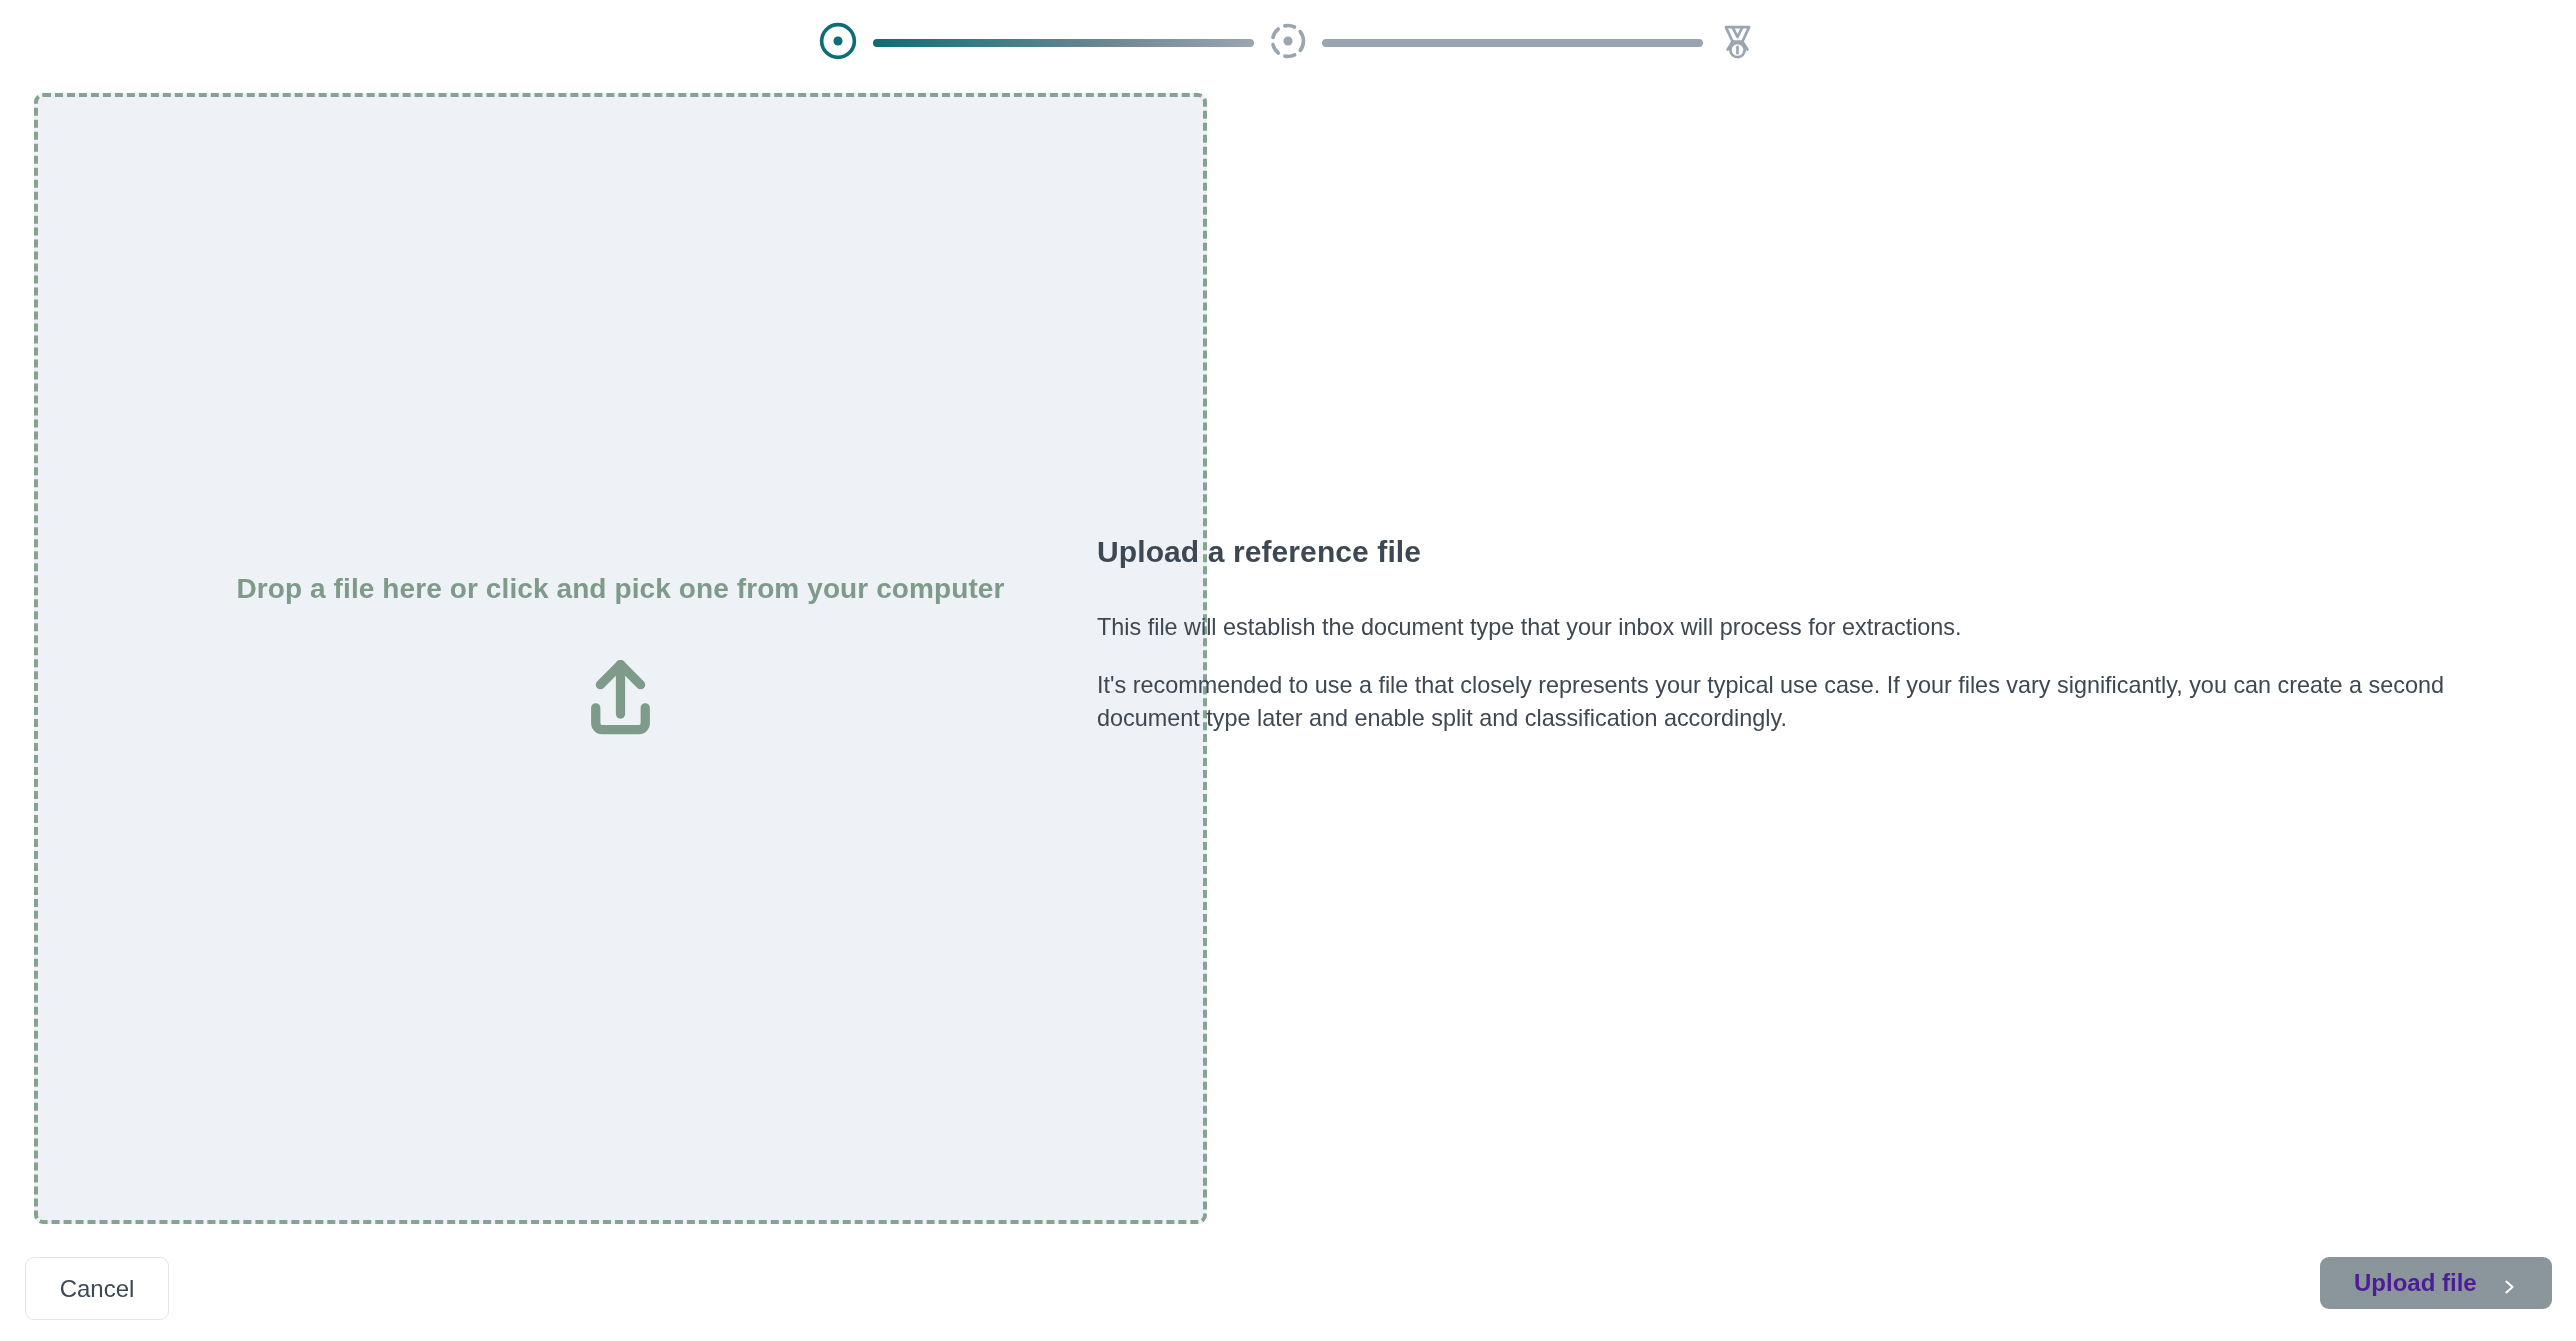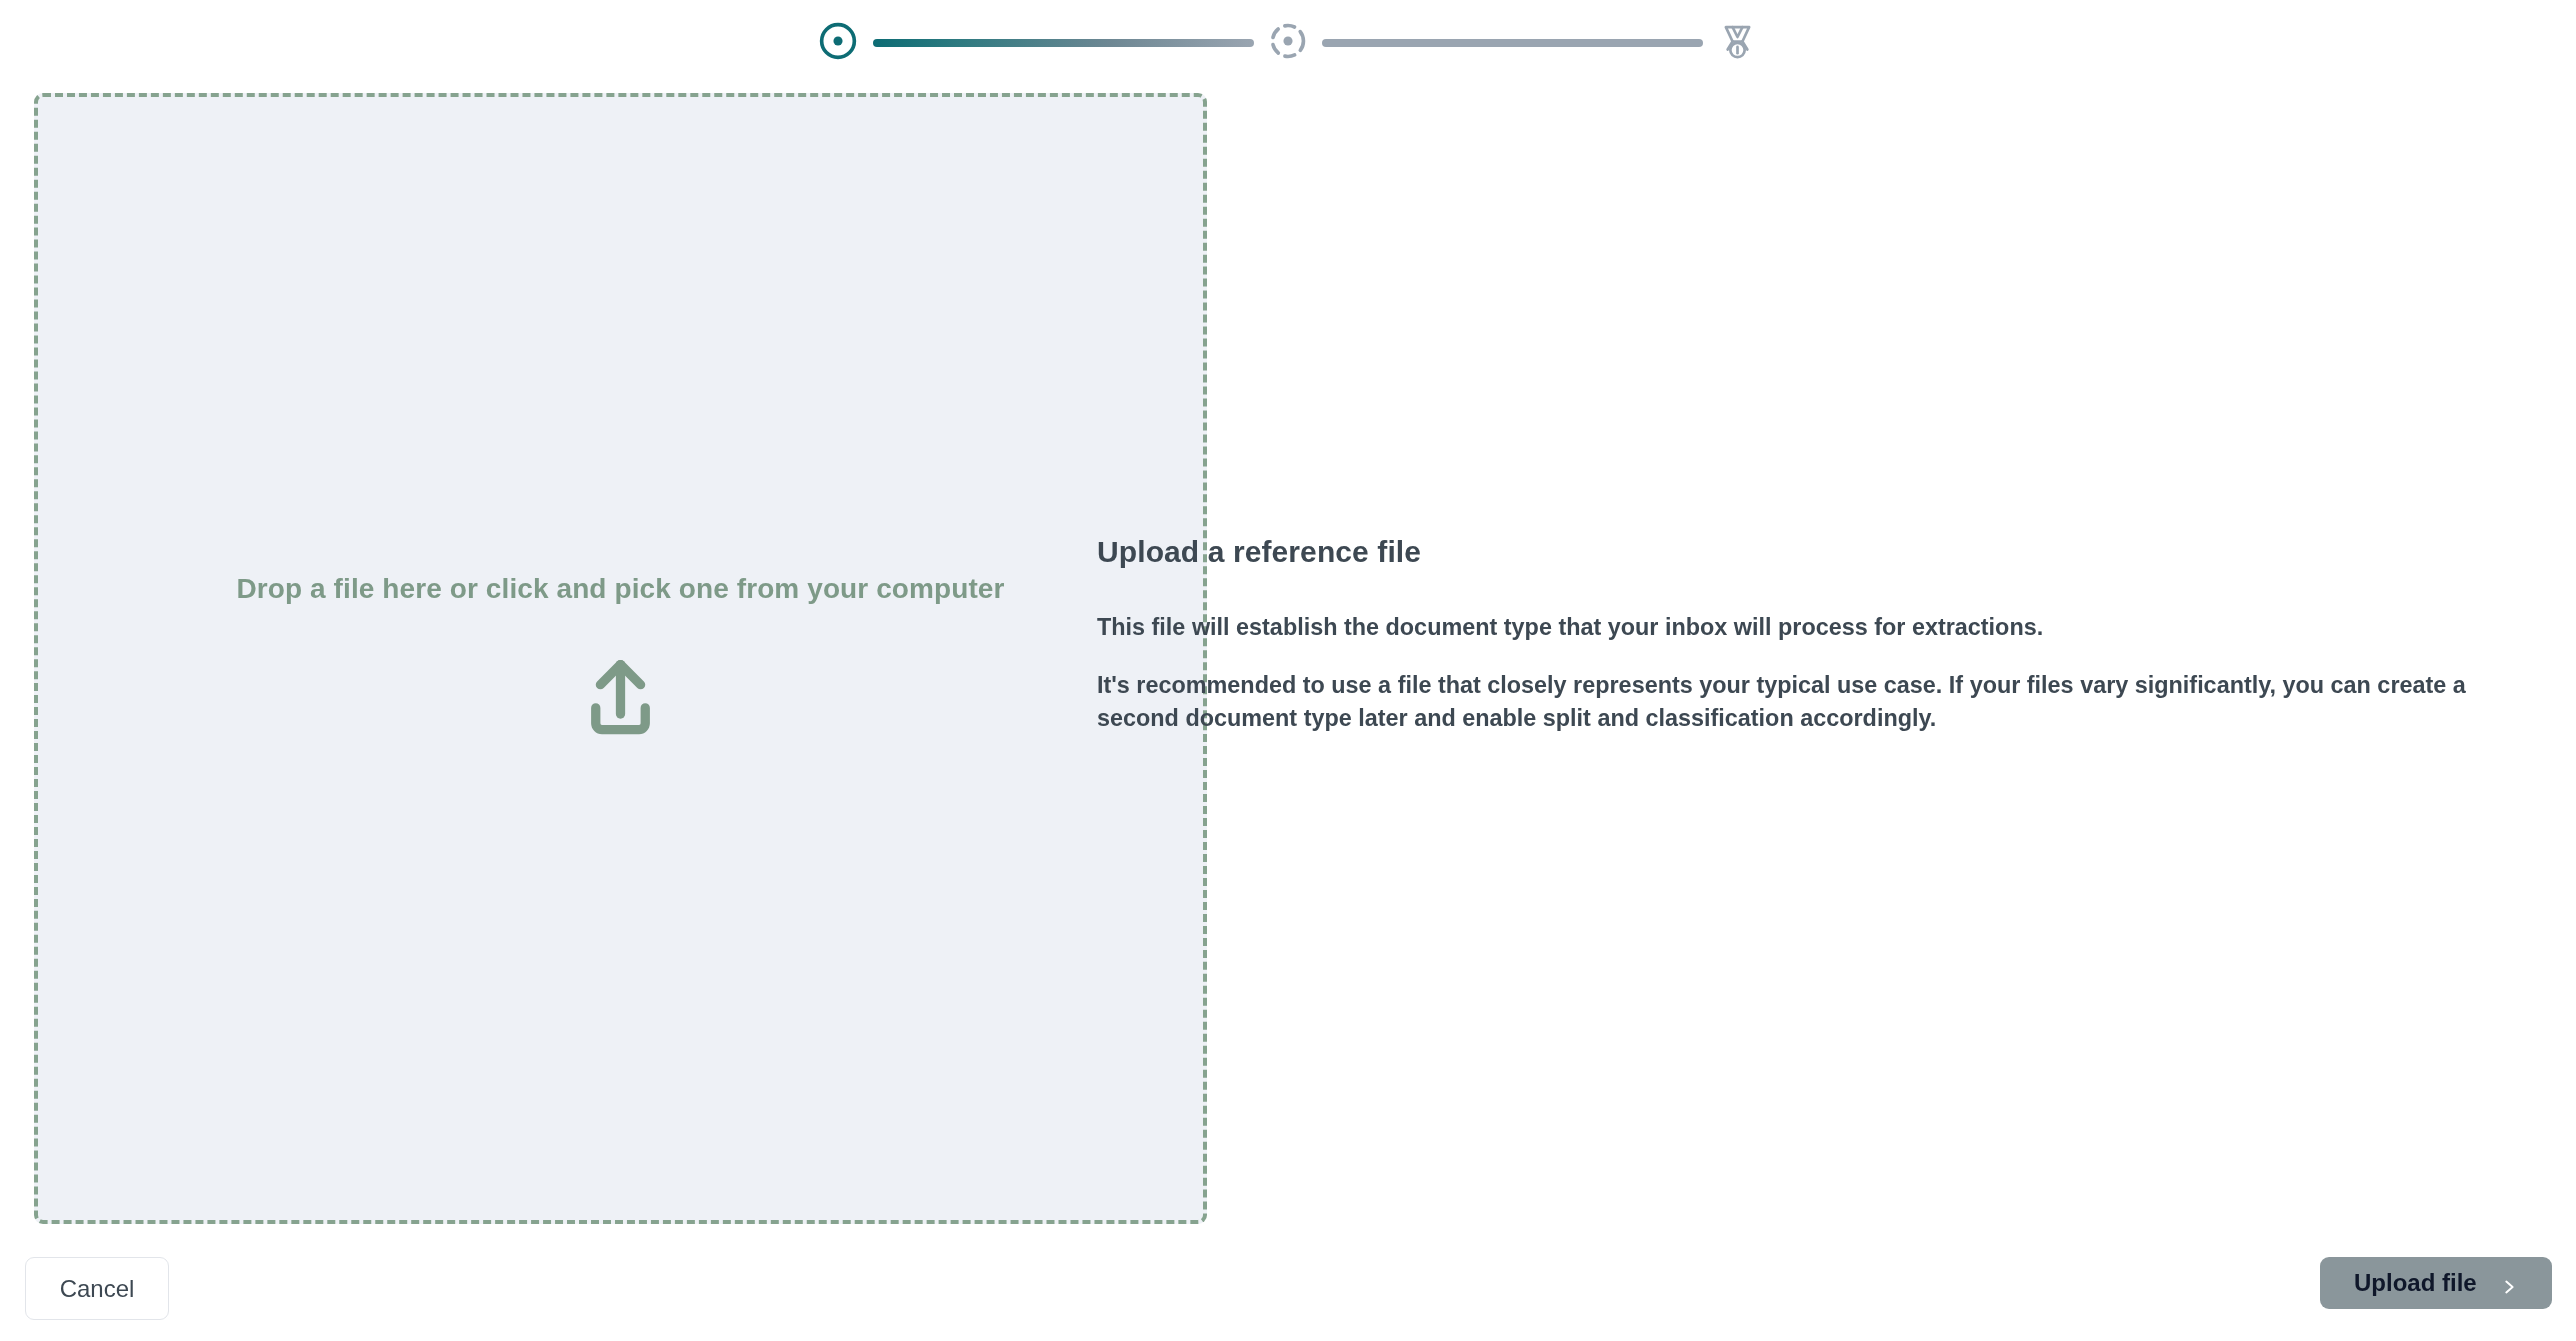"This file will establish the" .info-para { font-weight: 700 -> 400 }
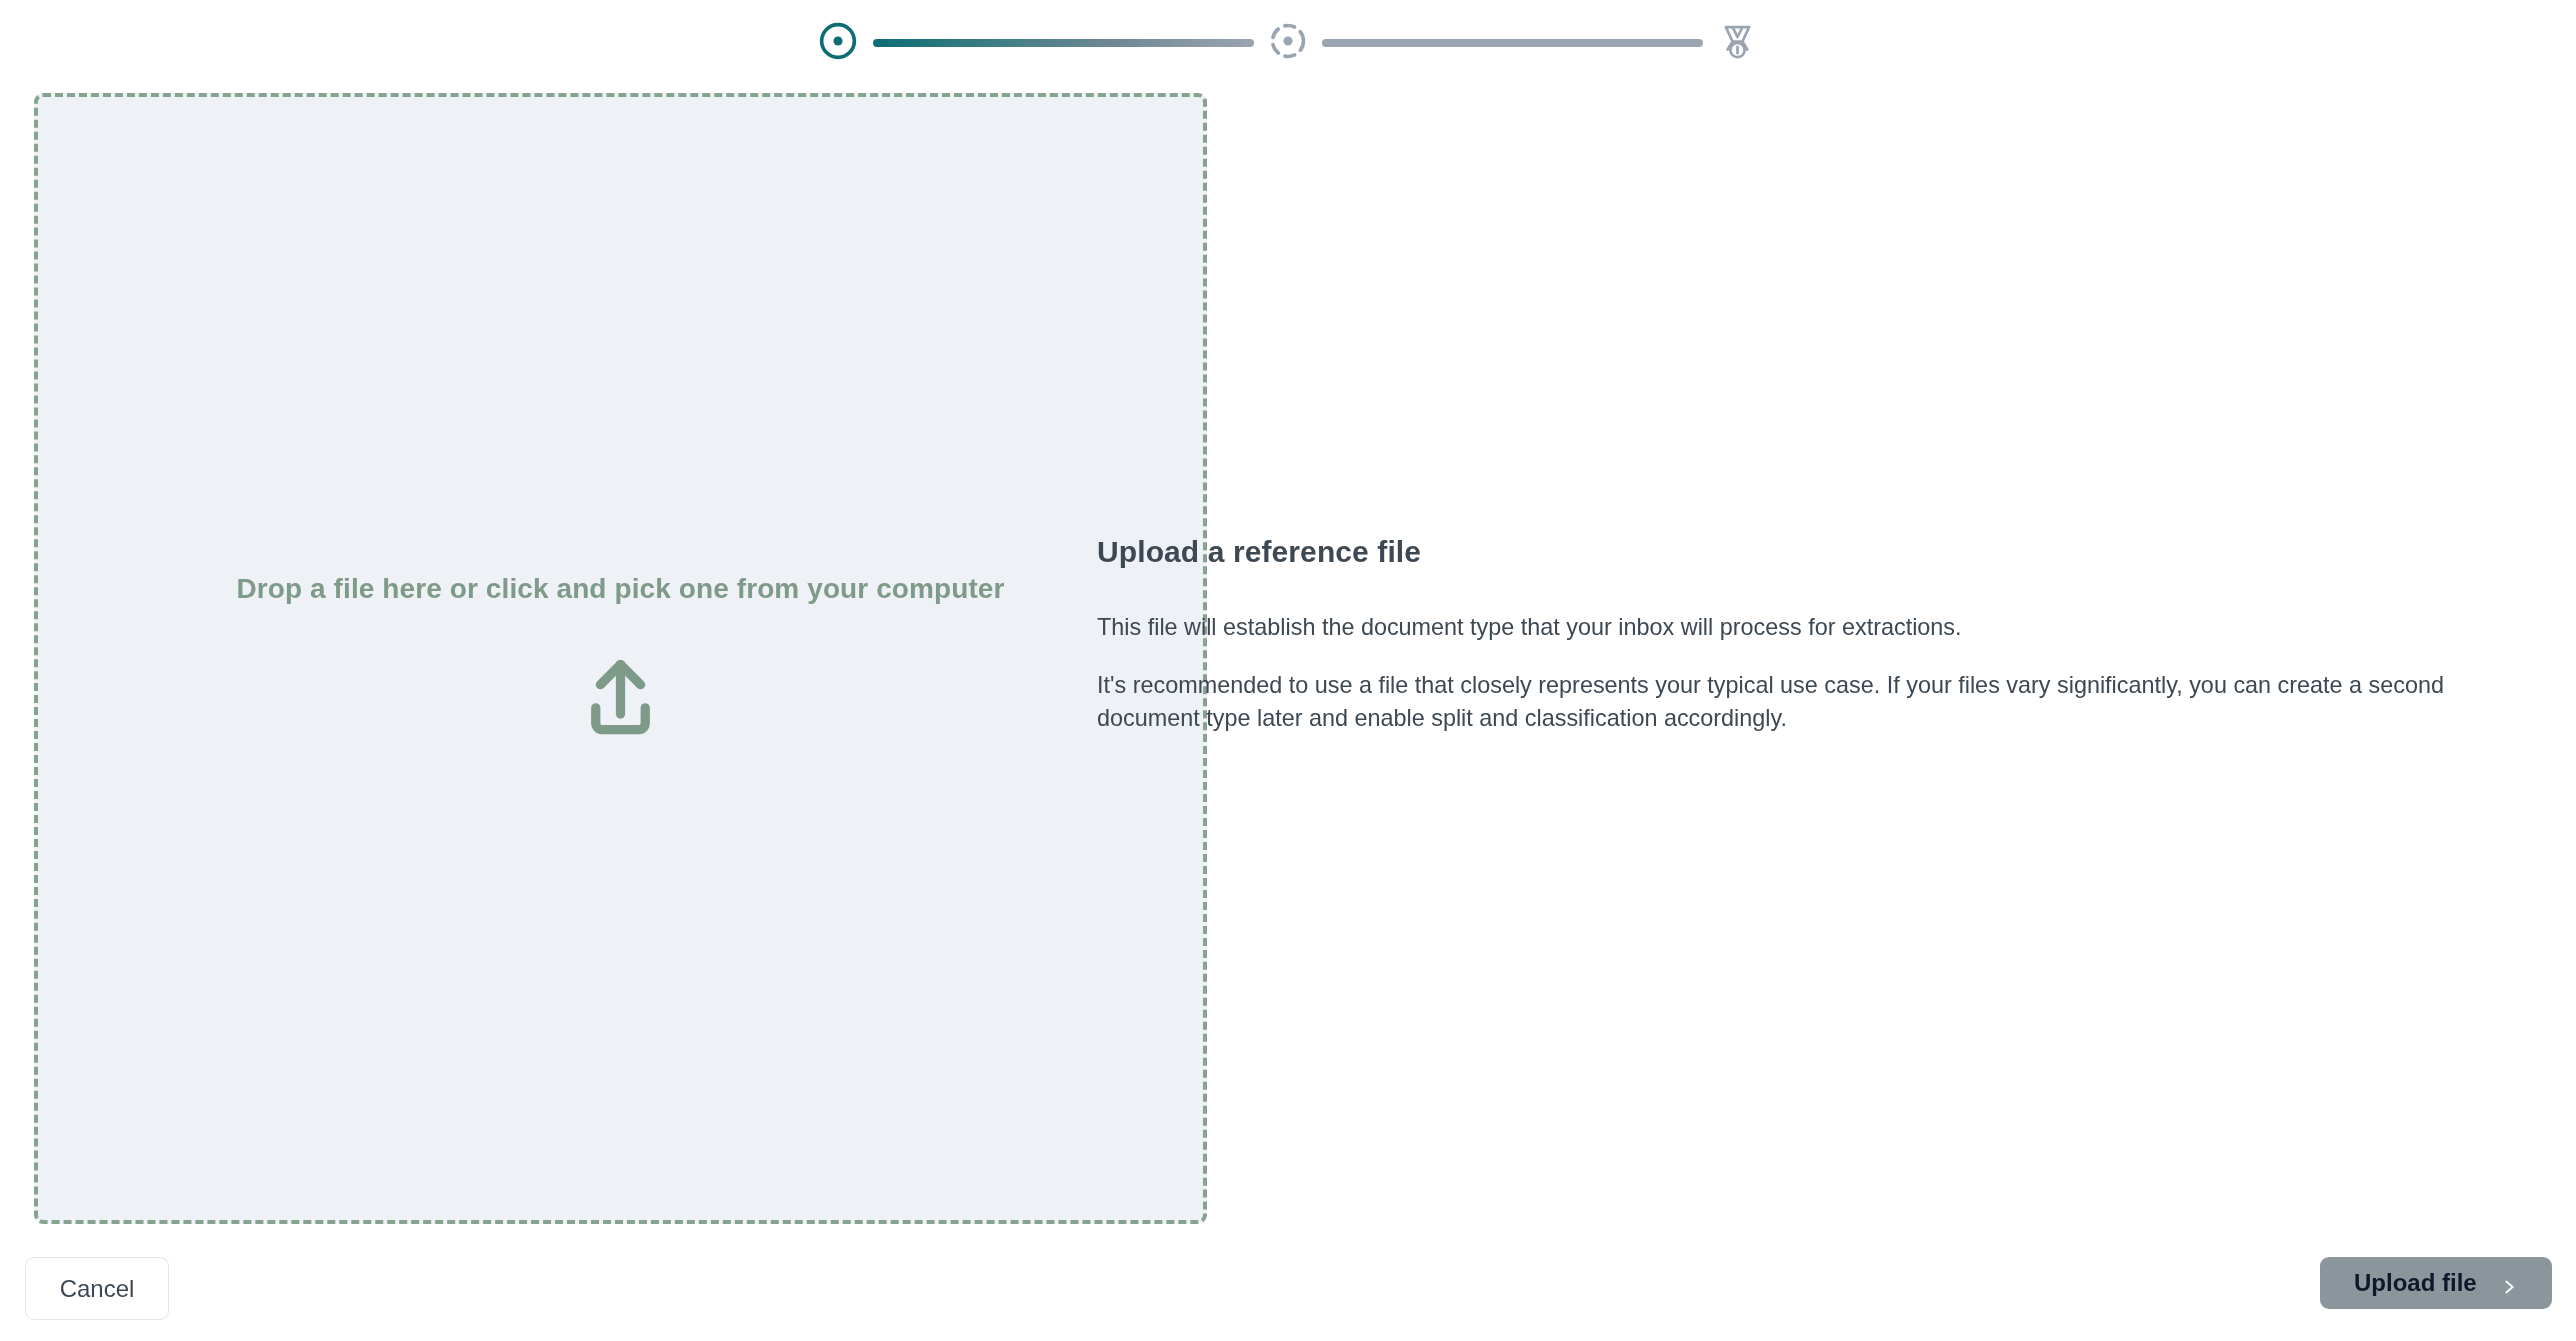"Upload file" .btn-upload { color: #0f172a -> #4c1d95 }
